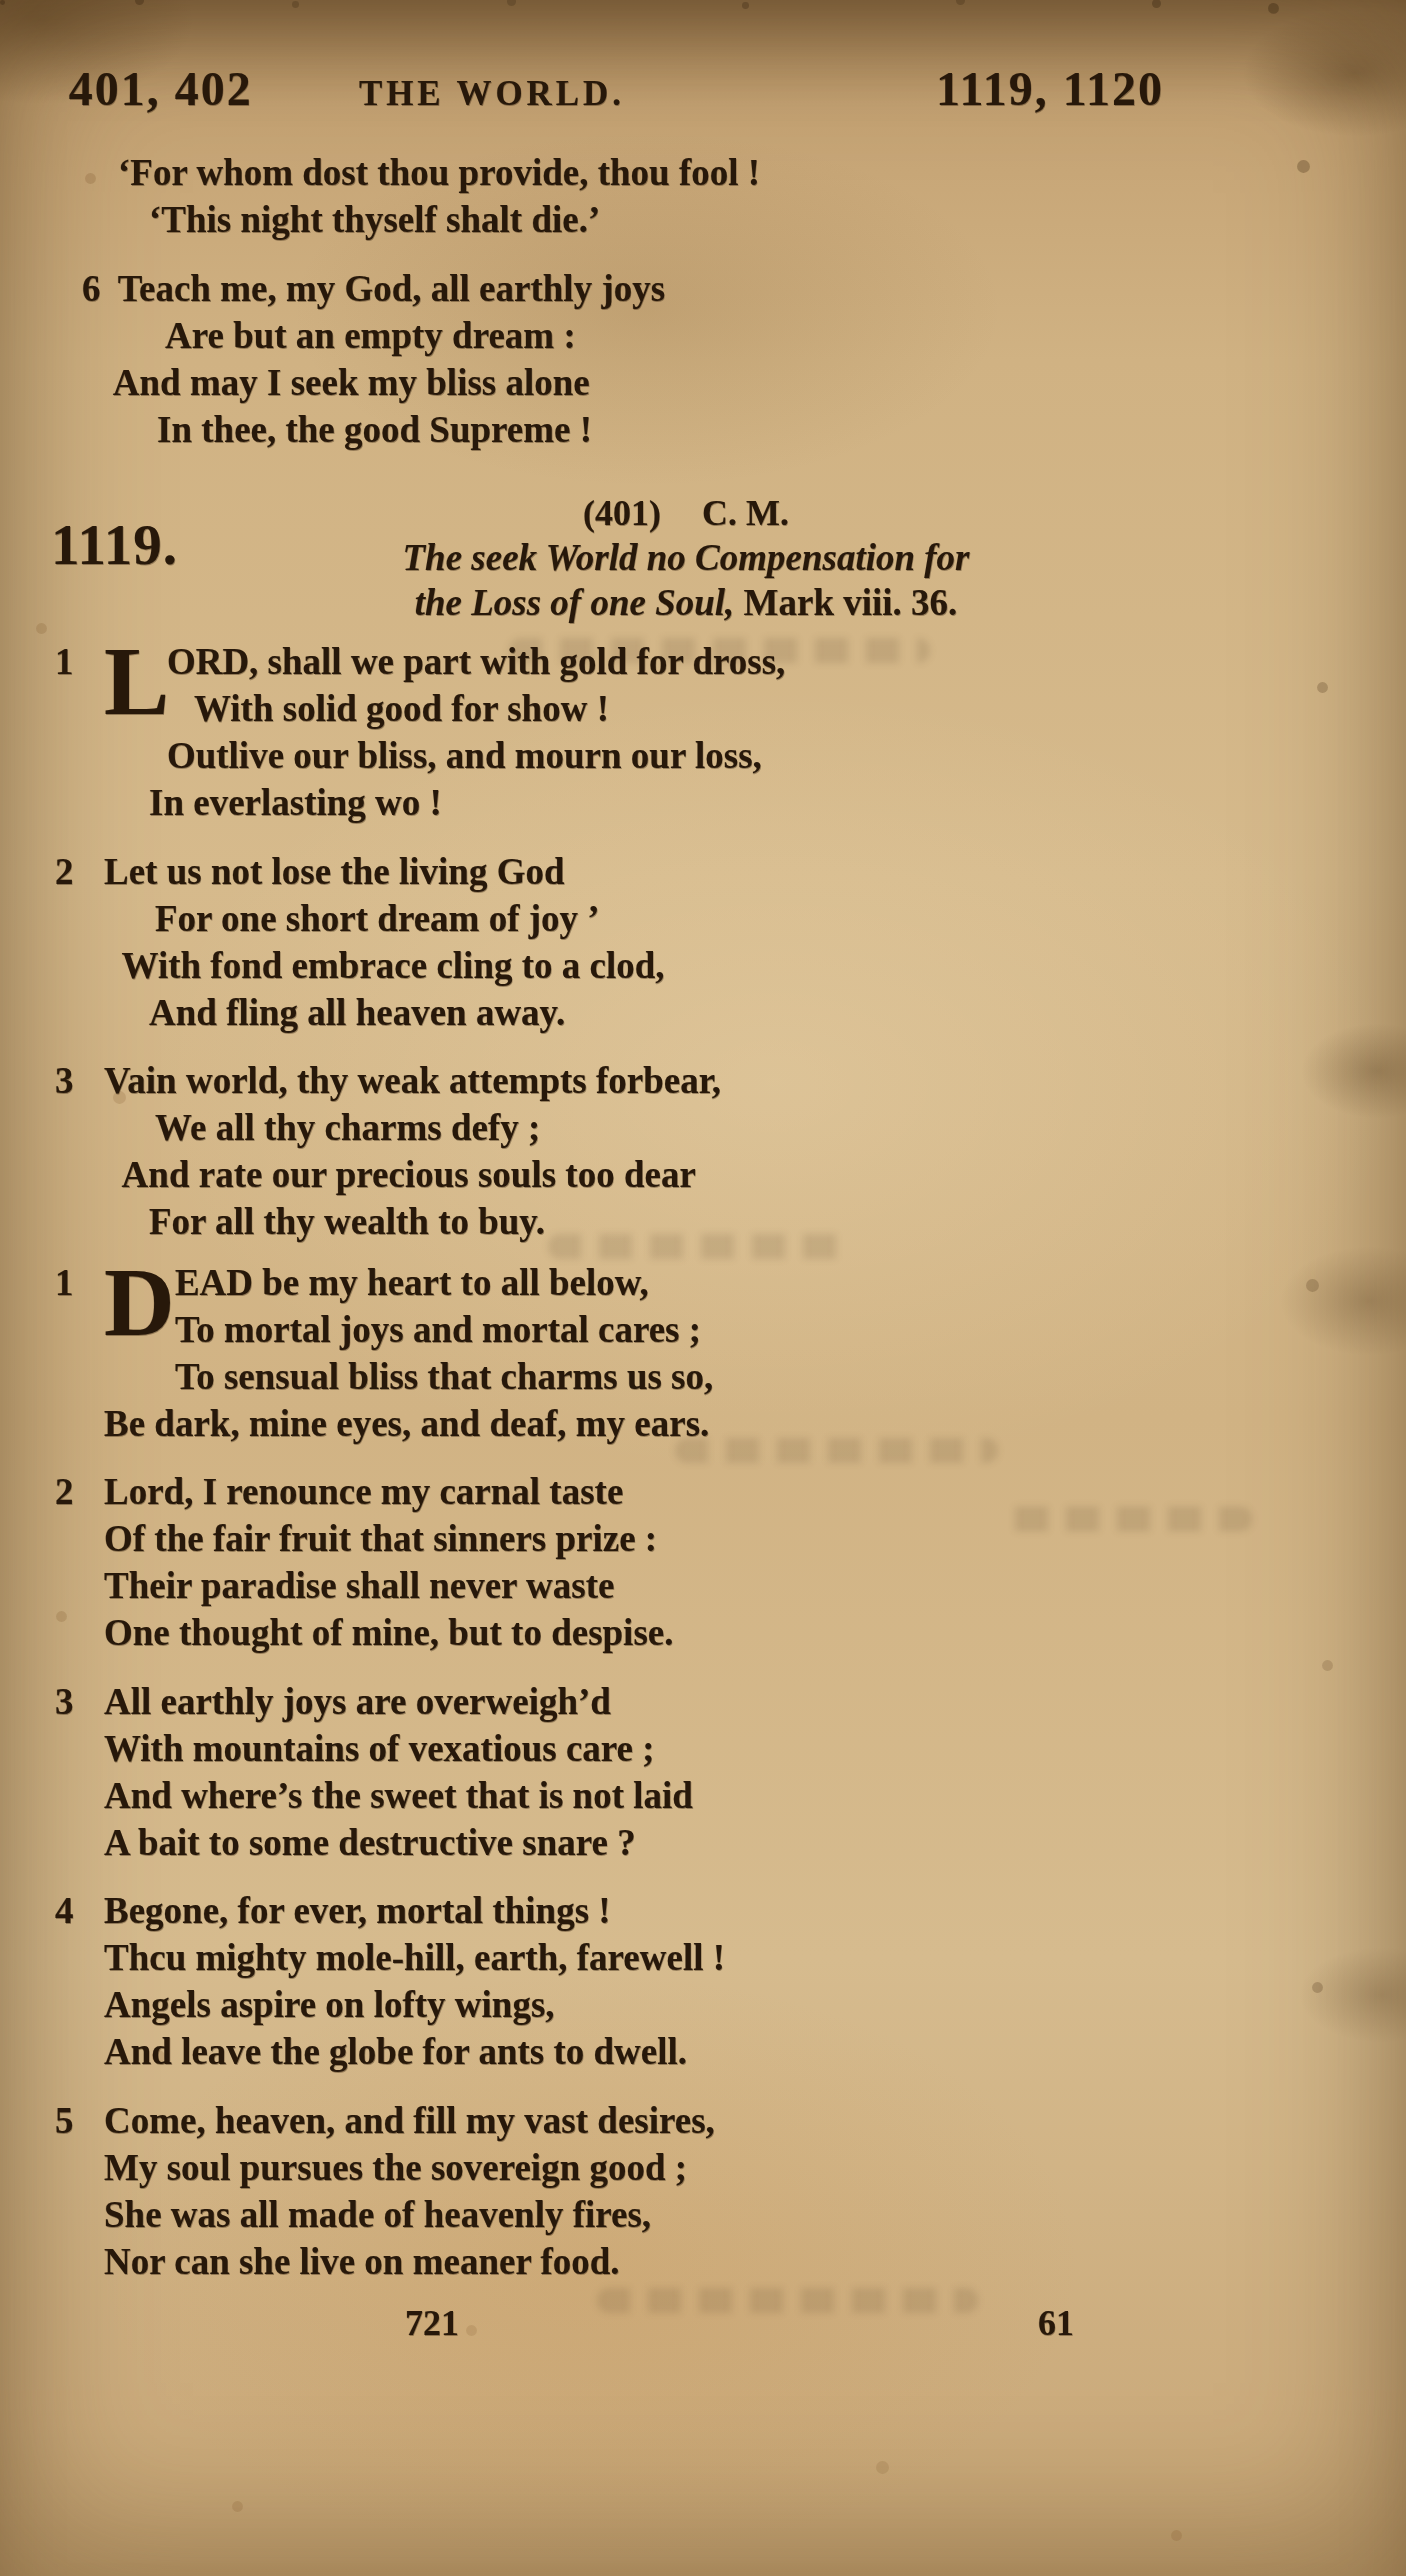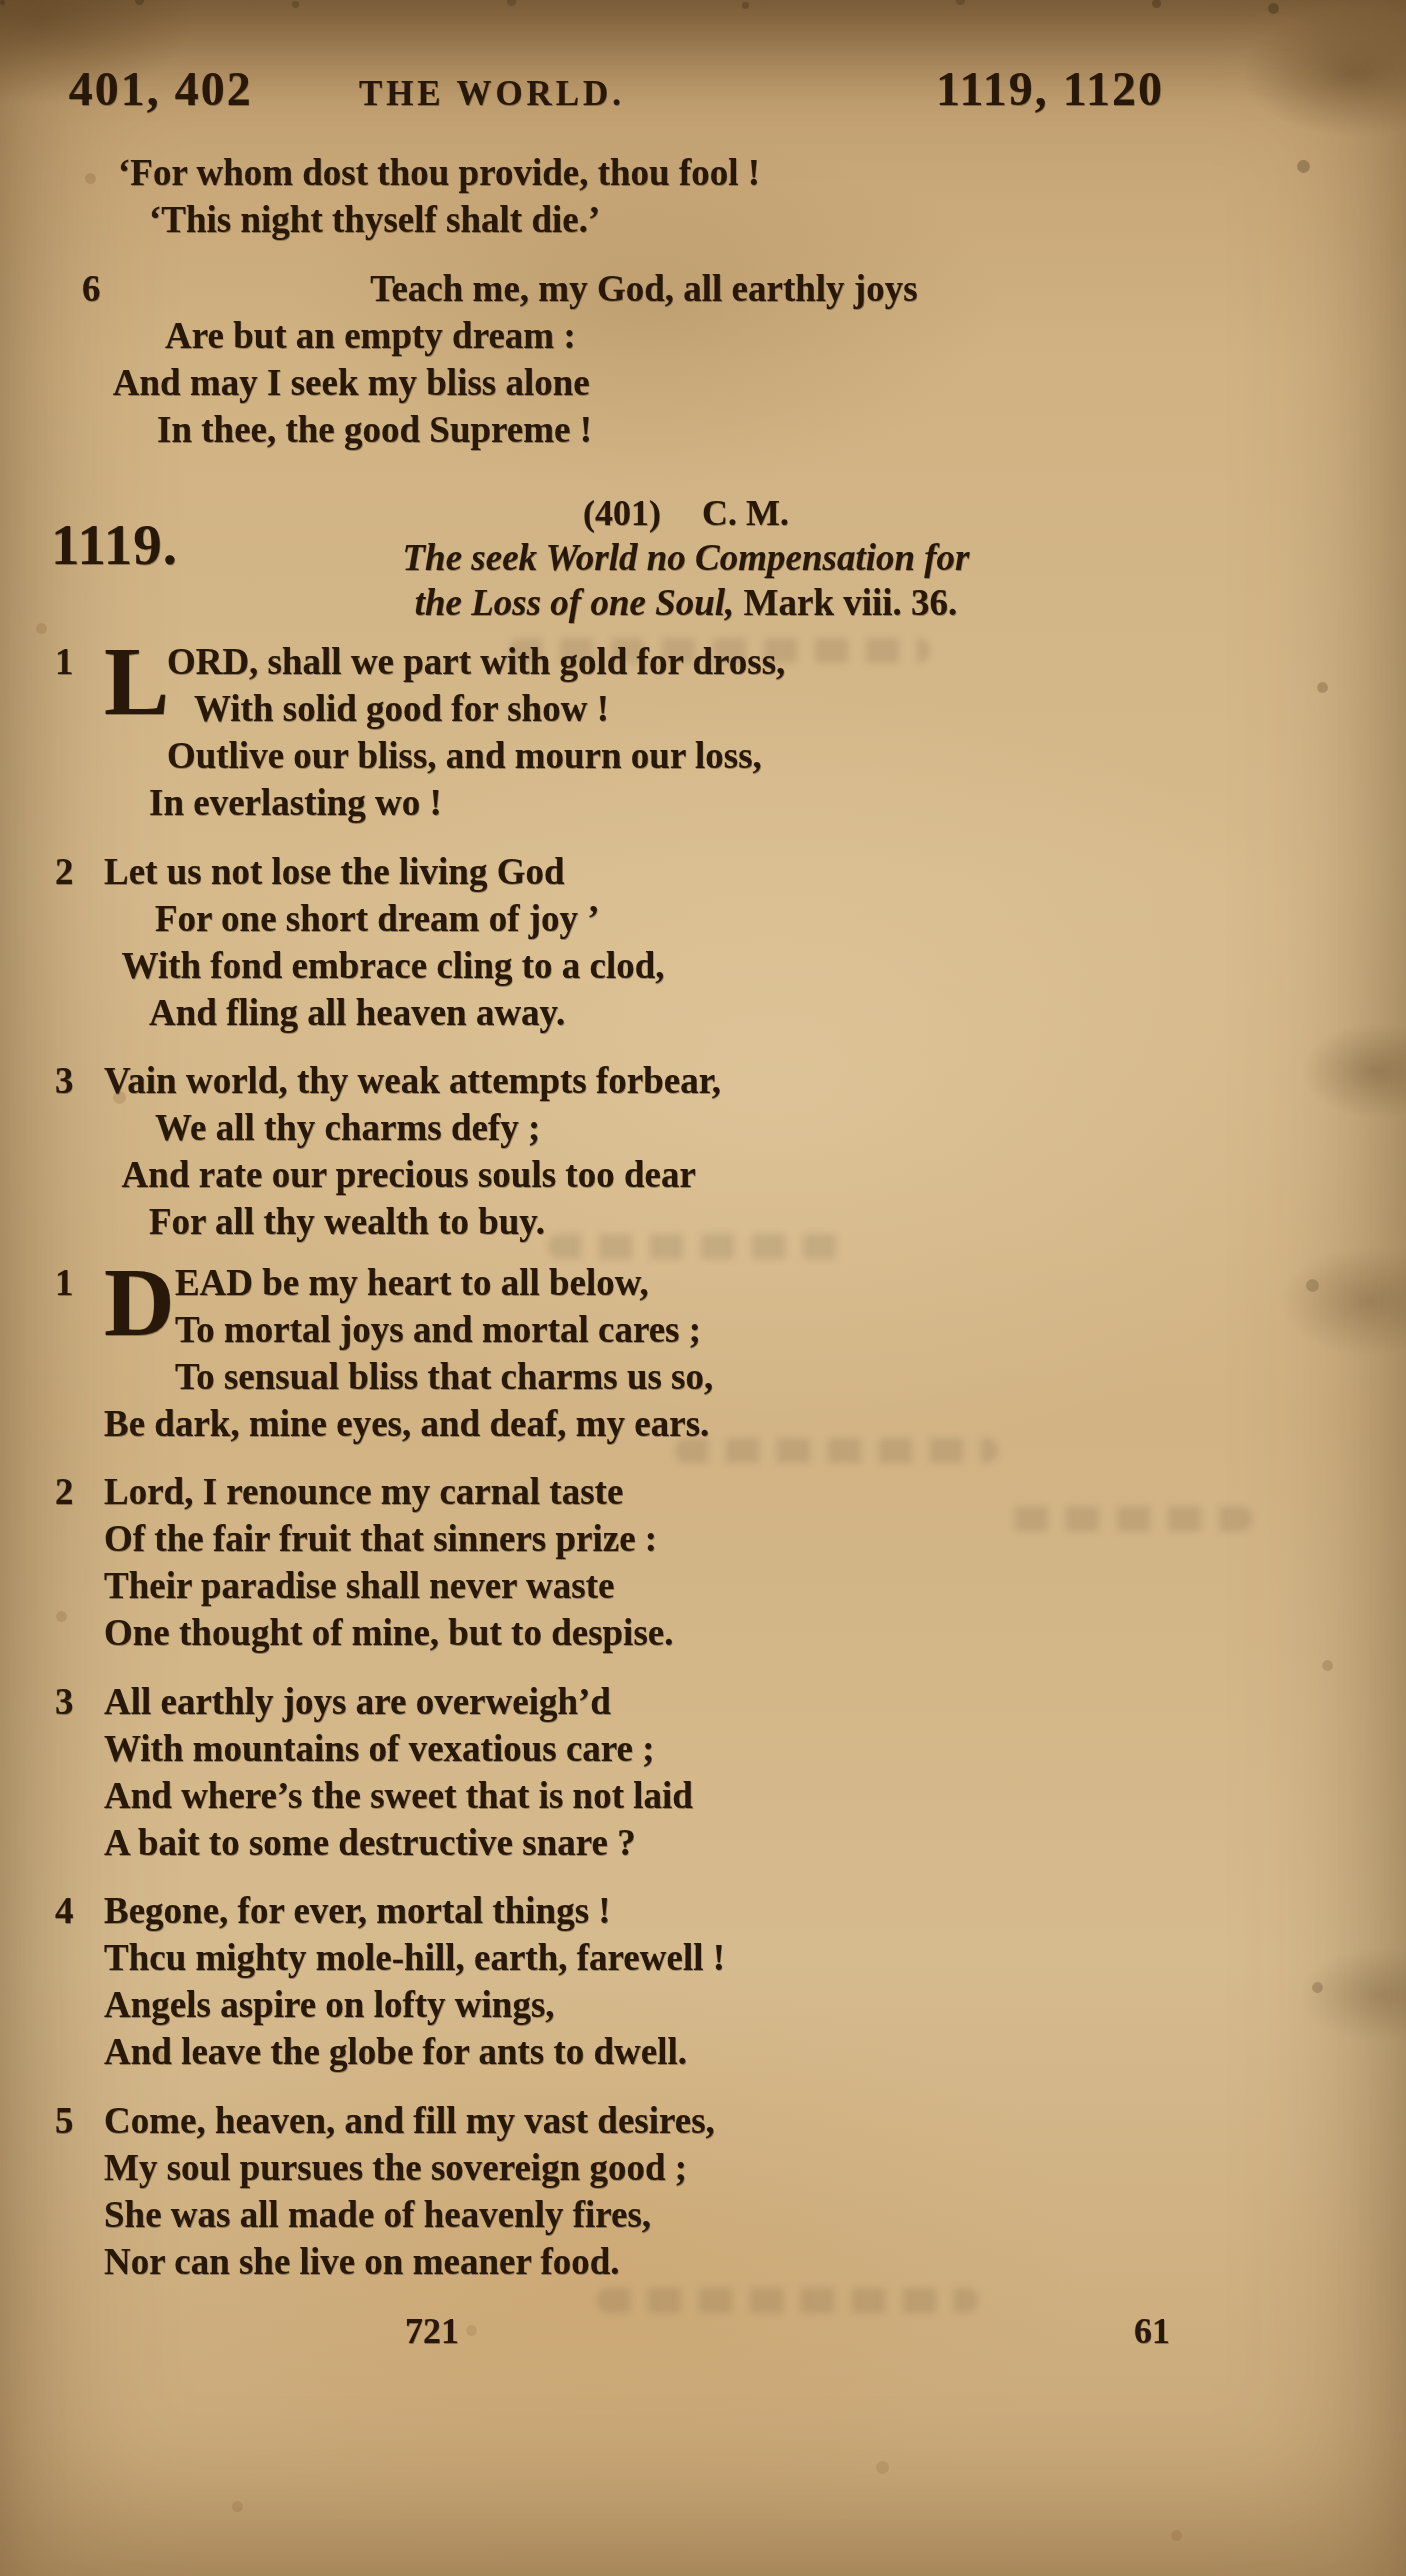"Teach me, my God, all" .e1 { text-align: center -> none }
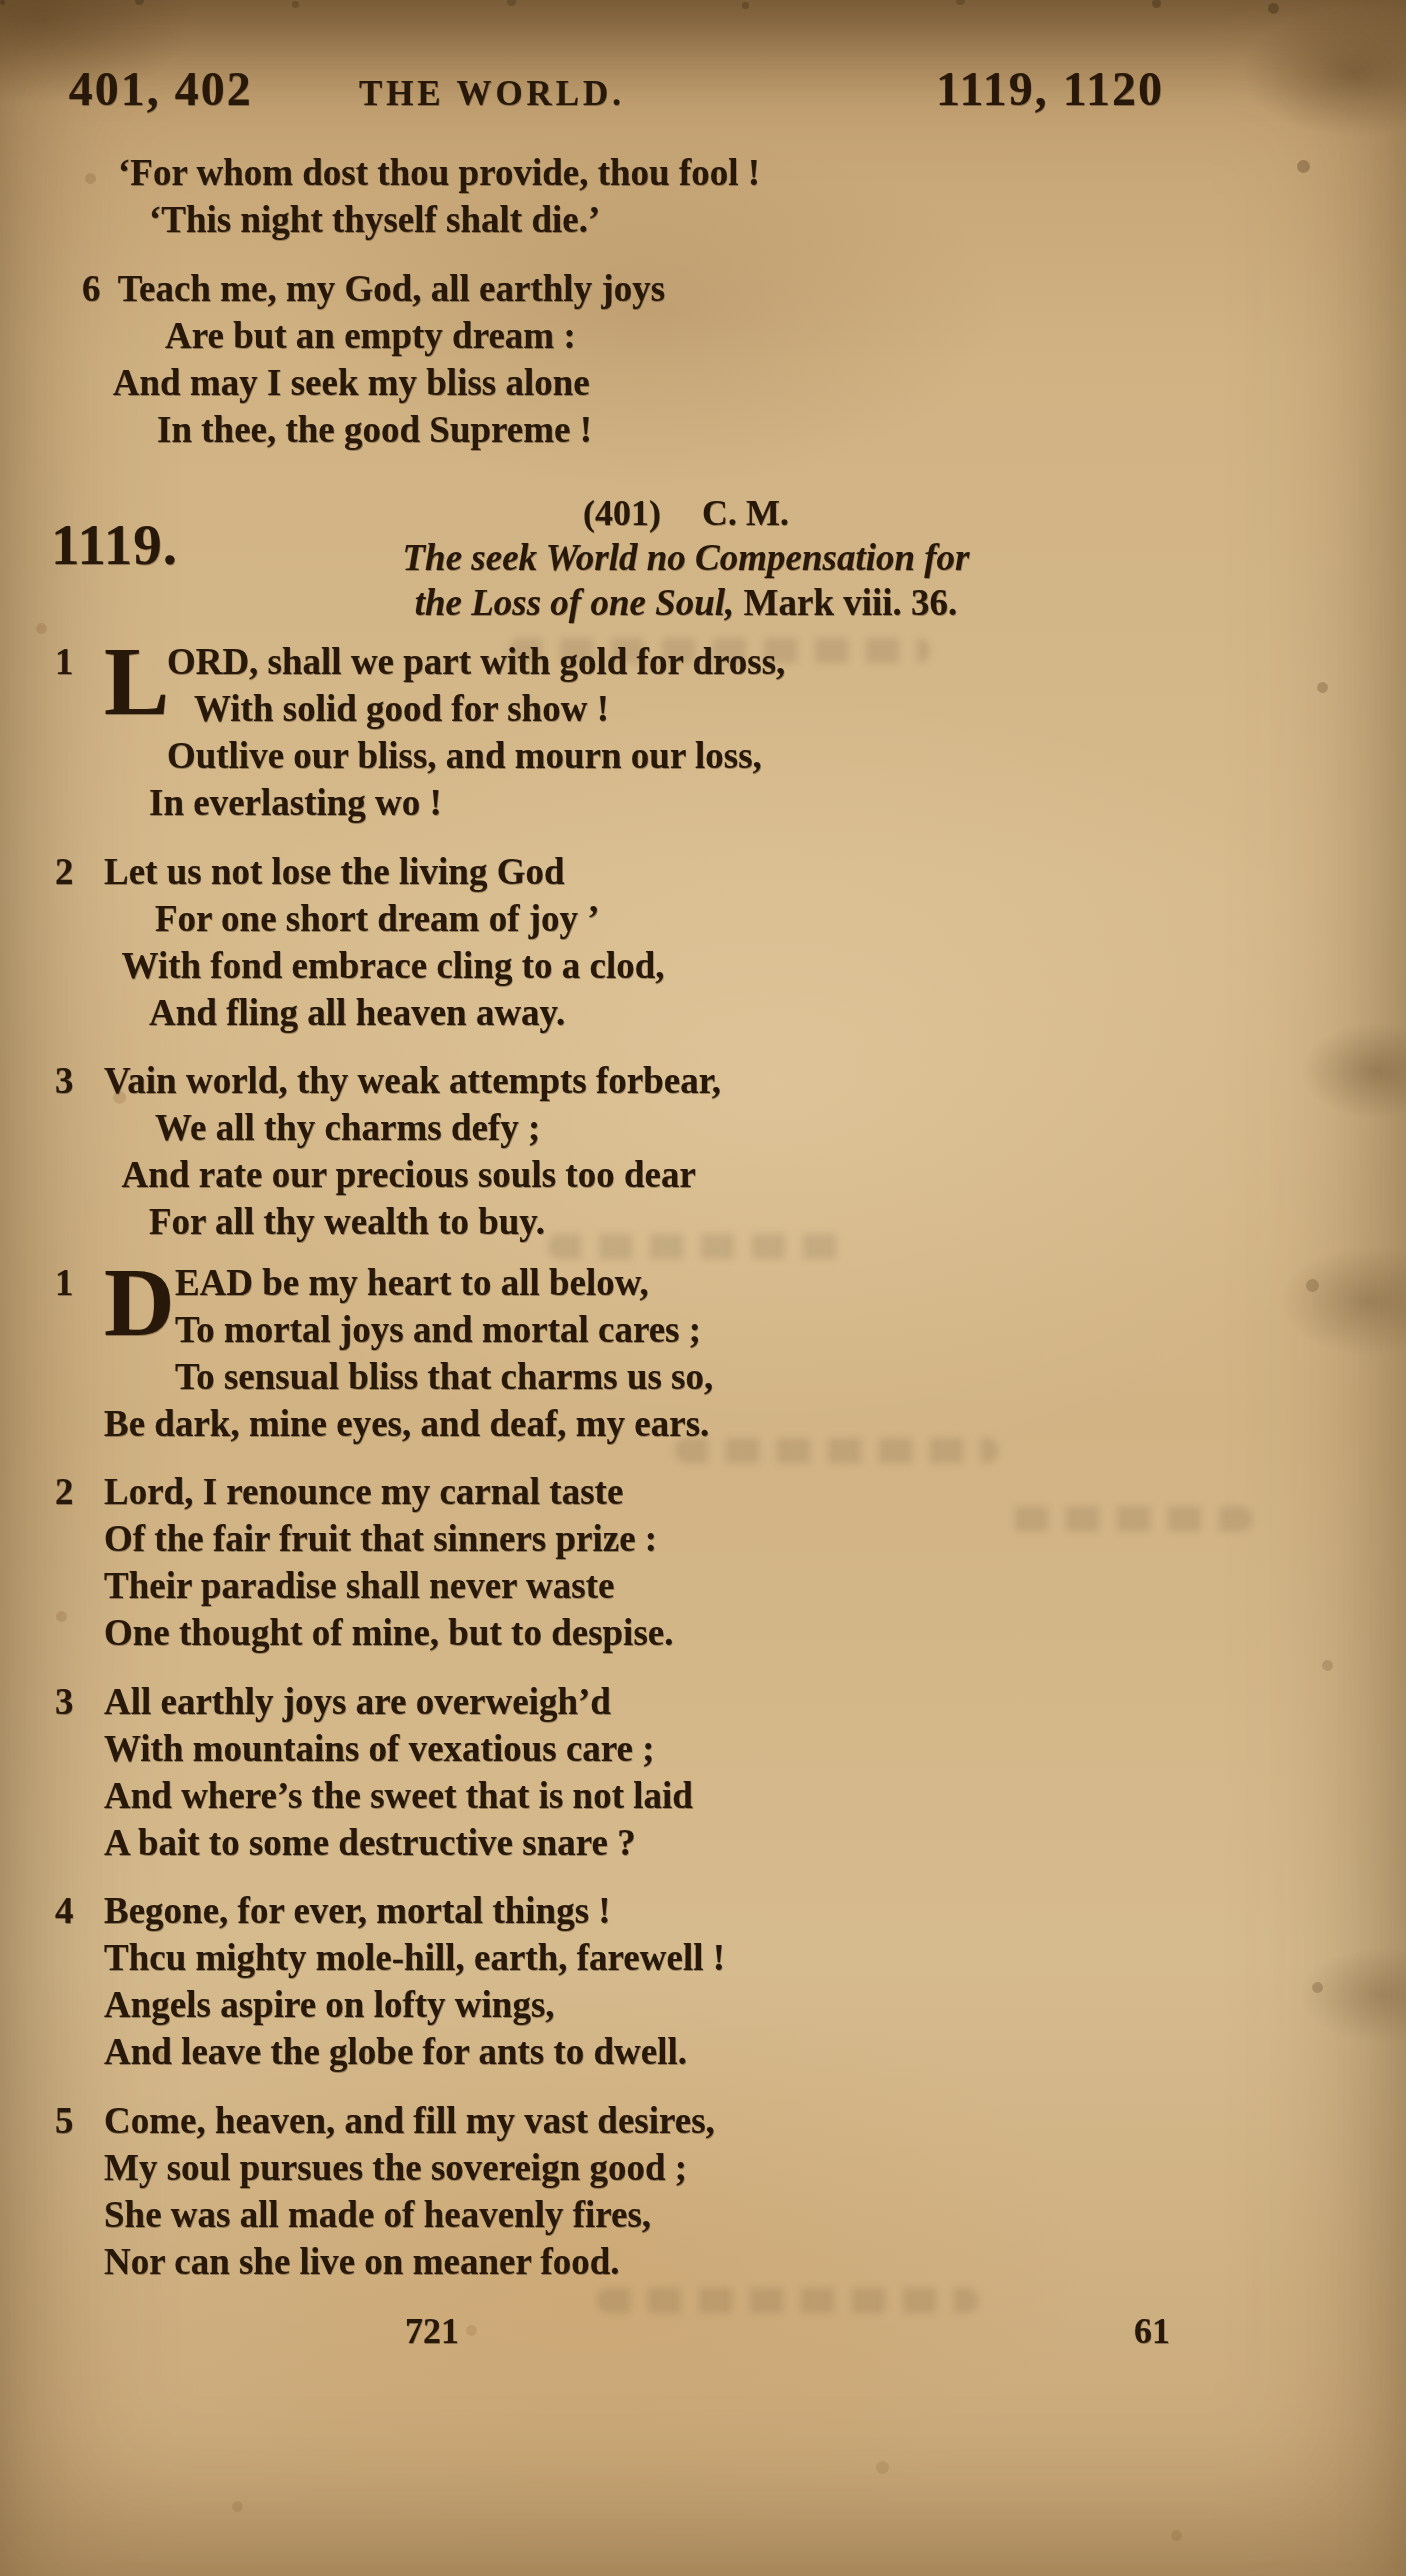"721" .footer { justify-content: space-between -> none; margin-top: 23px -> 15px }
